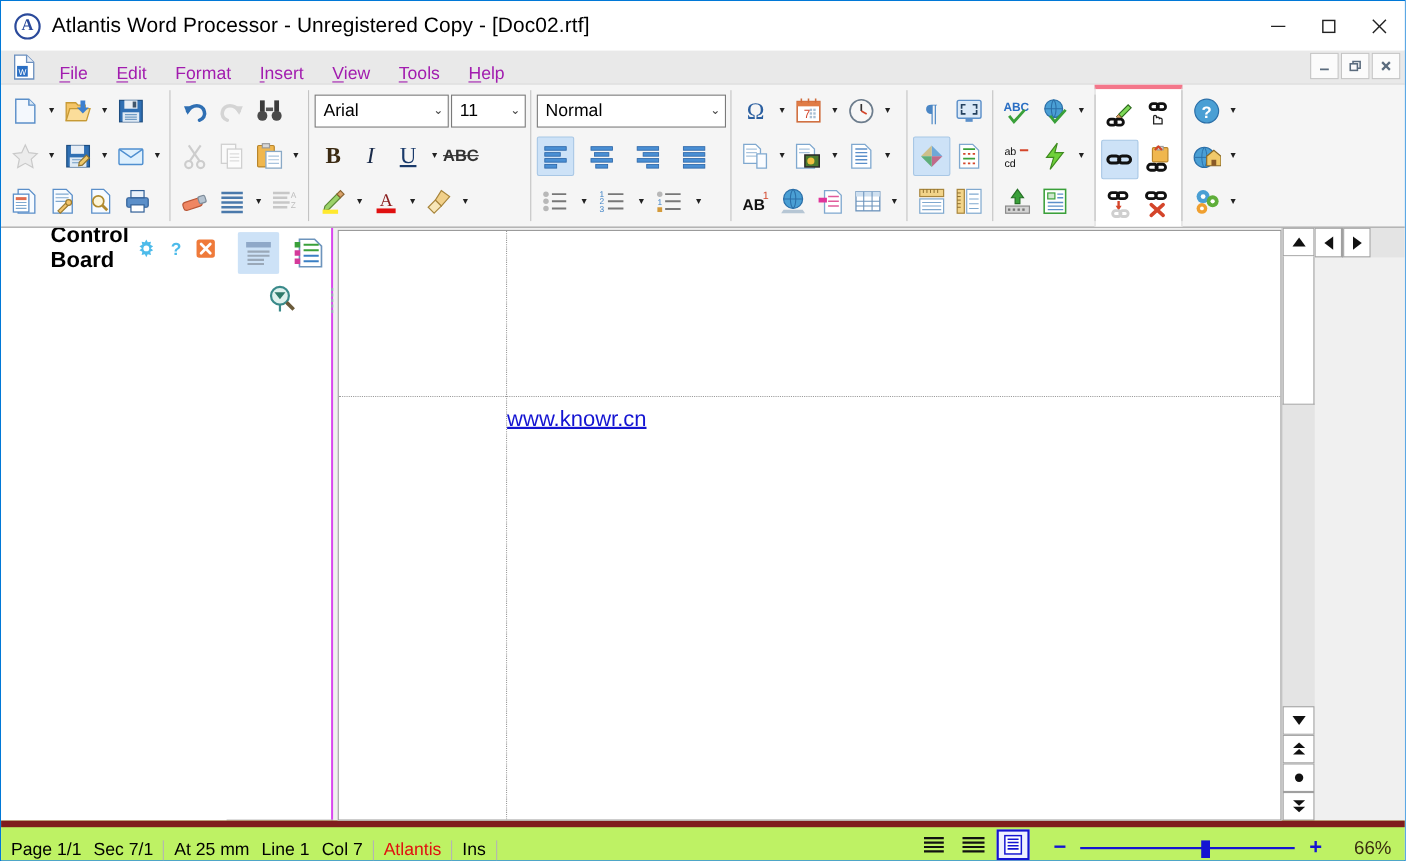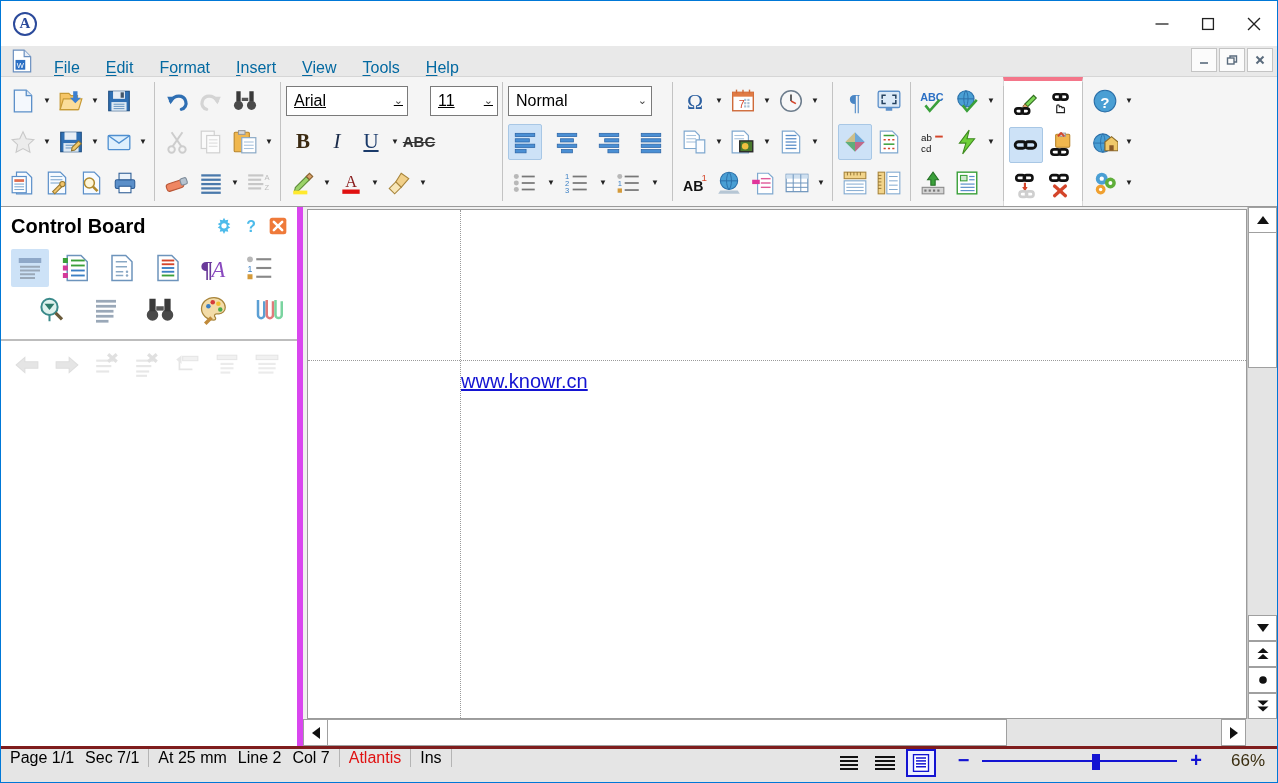"Atlantis Word Processor - Unregistered" div.title-text { html: none -> <div>Atlantis Word Processor - Unregistered Copy - [Doc02.rtf]</div> }
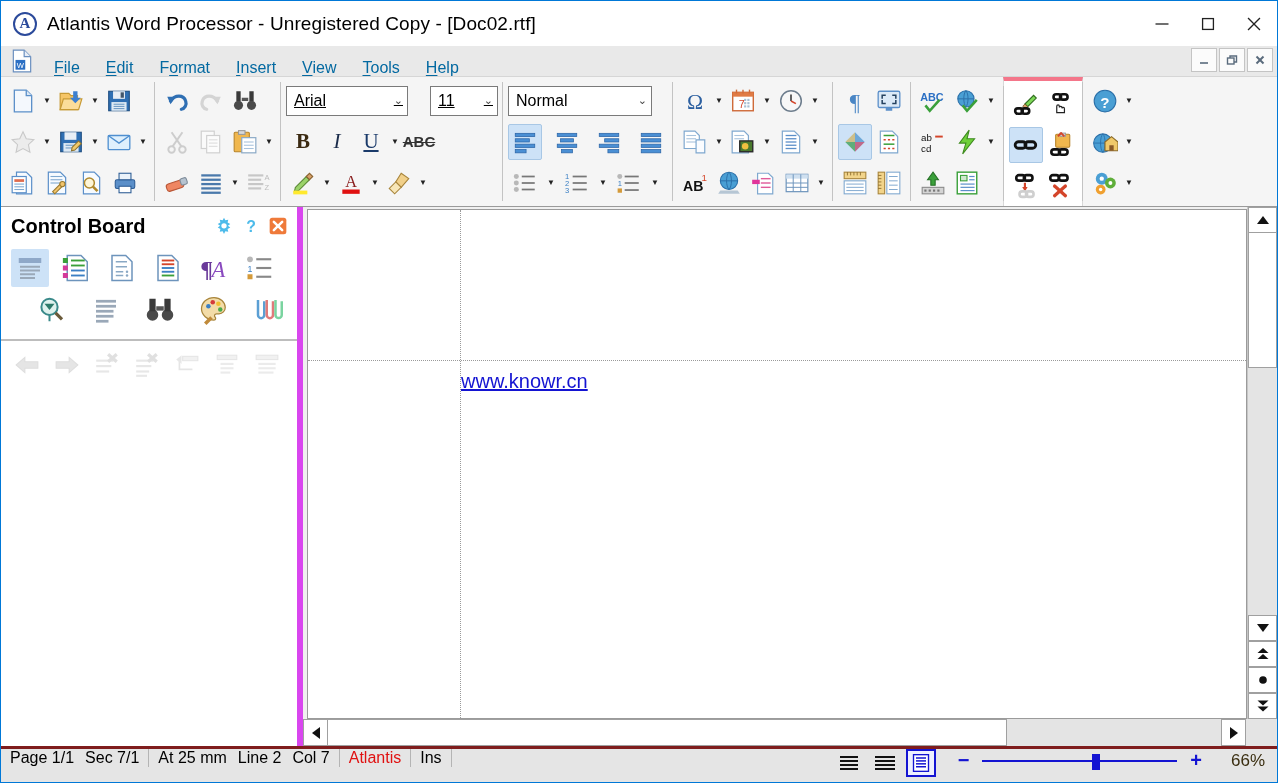"File" .menu-item { color: #0369a1 -> #a21caf }
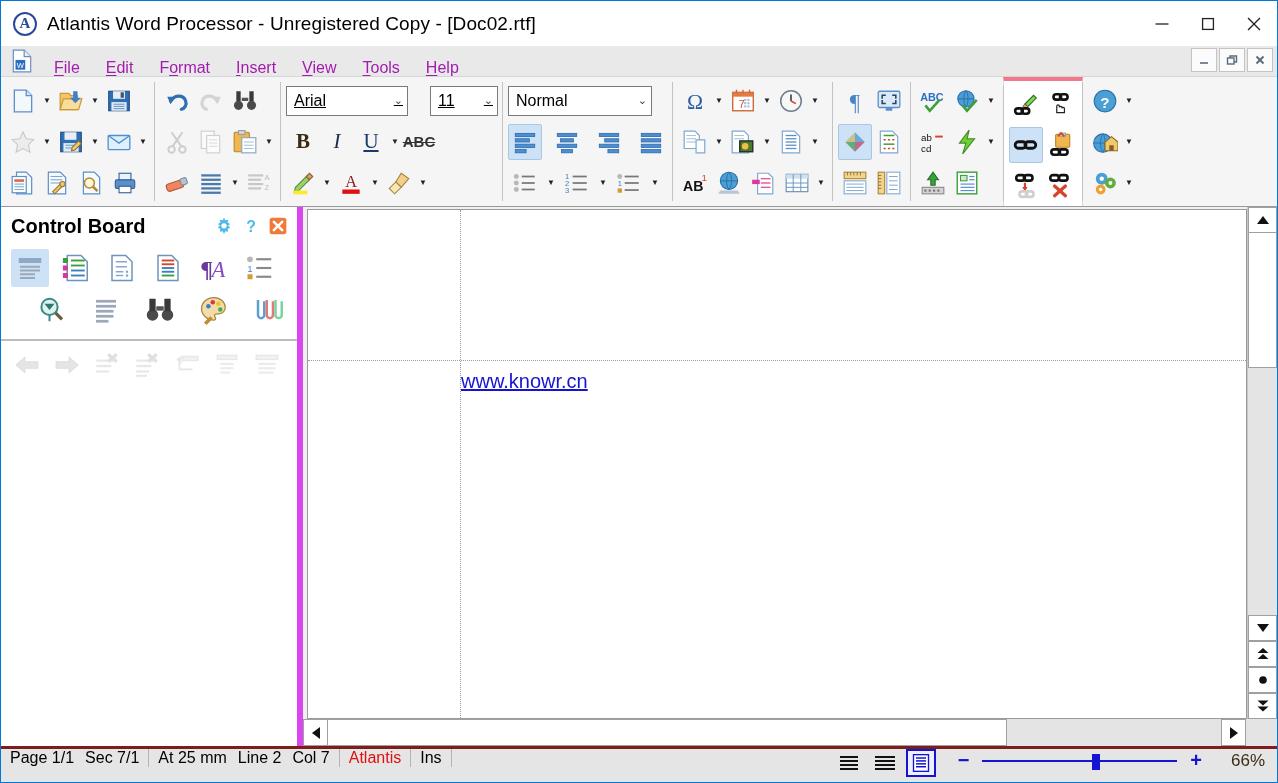"Arial" div.tb-row { gap: 22px -> 2px; text-decoration: underline -> none }
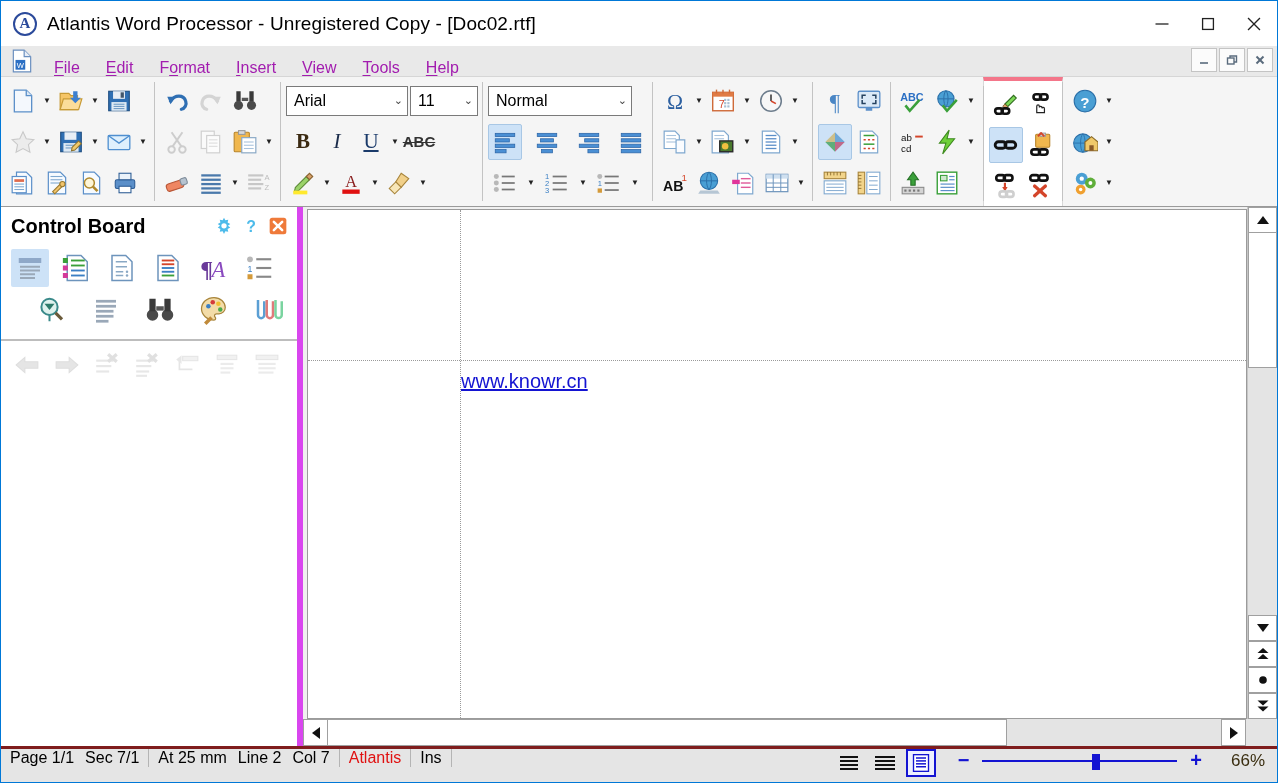"Normal" .combo.style { width: 144px -> 172px }
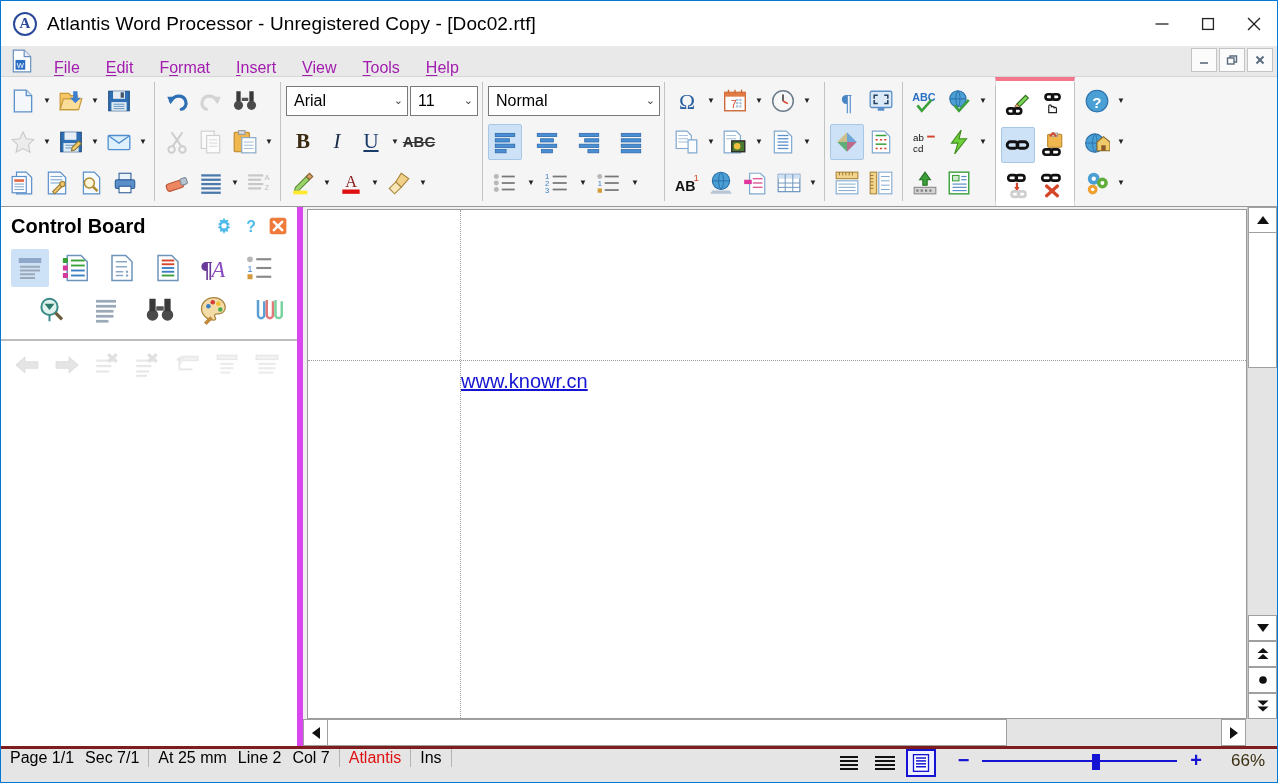"Control Board" .sidebar { border-right: 6px solid #d946ef -> 2px solid #d946ef; flex-direction: column -> row; padding-left: none -> 35px }
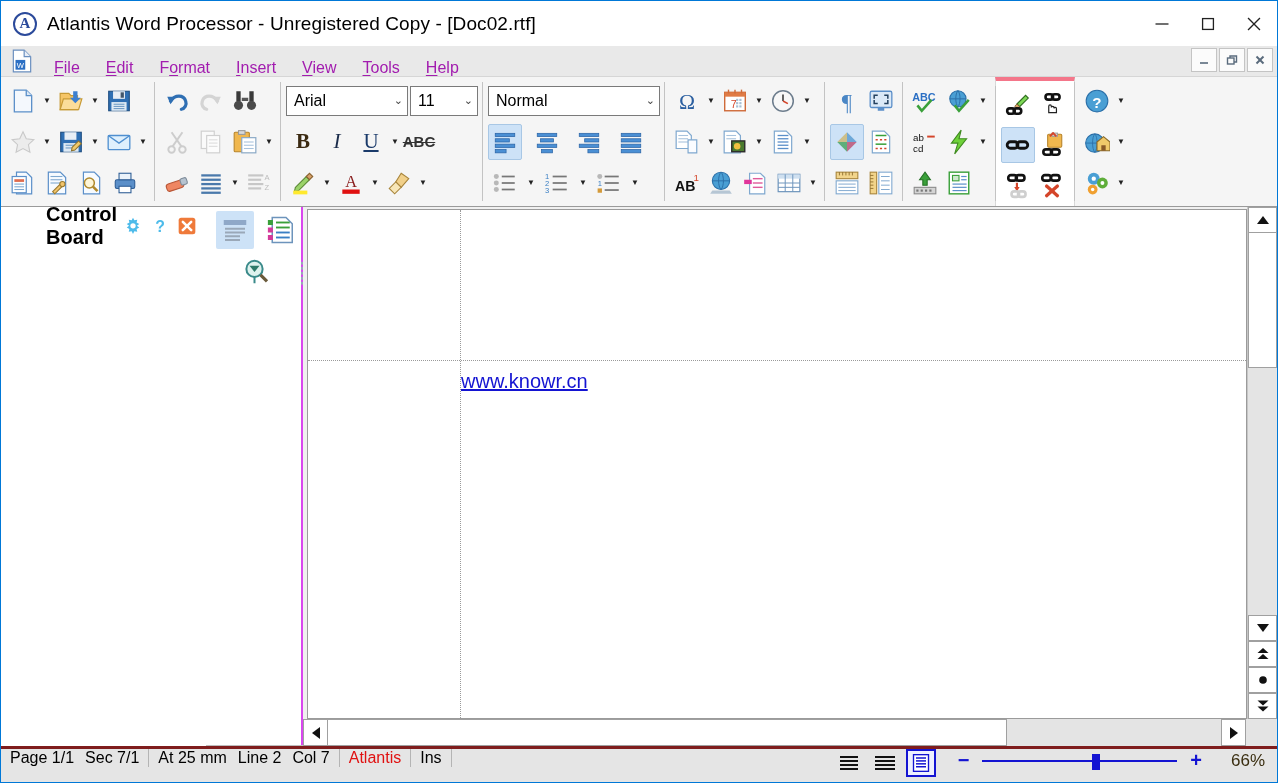"www.knowr.cn" .docwrap { flex-direction: column -> row }
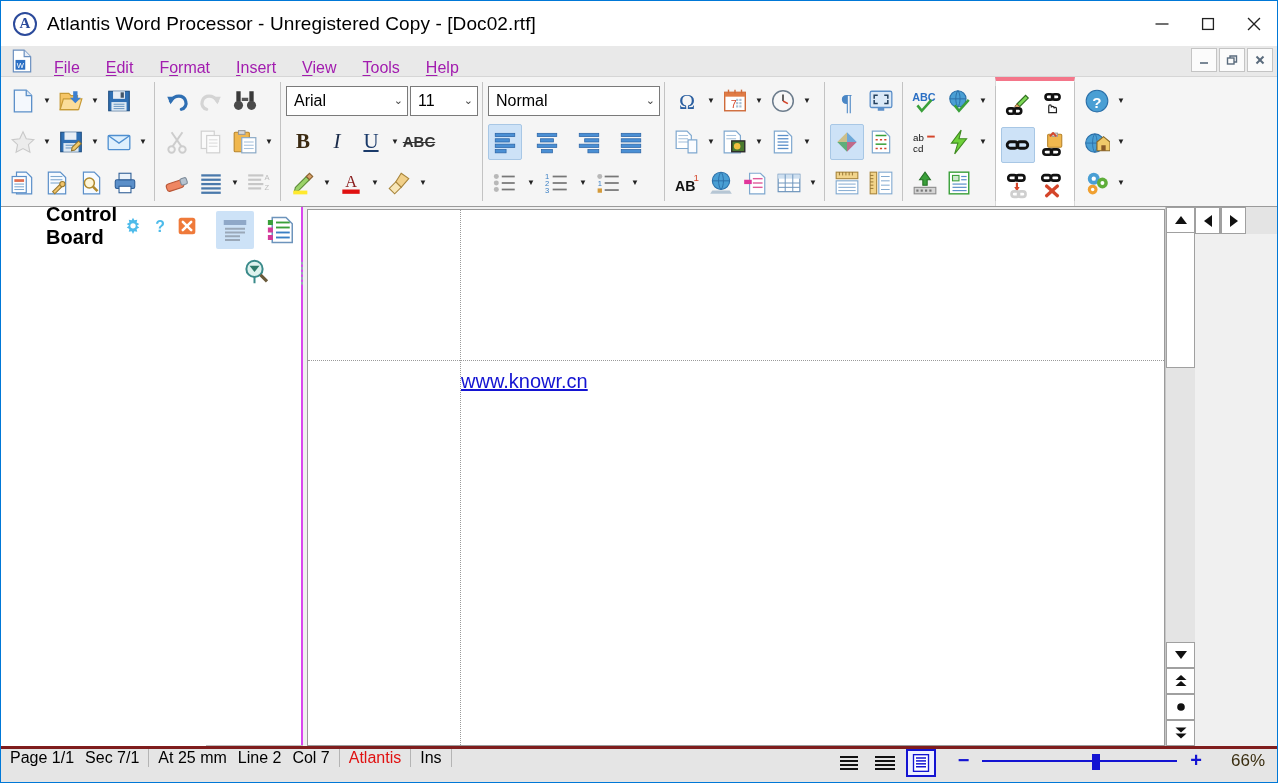"Page 1/1" .statusbar { align-items: flex-start -> flex-end; background: #e5e5e5 -> #bef264; border-top: 3px solid #7f1d1d -> 6px solid #7f1d1d }
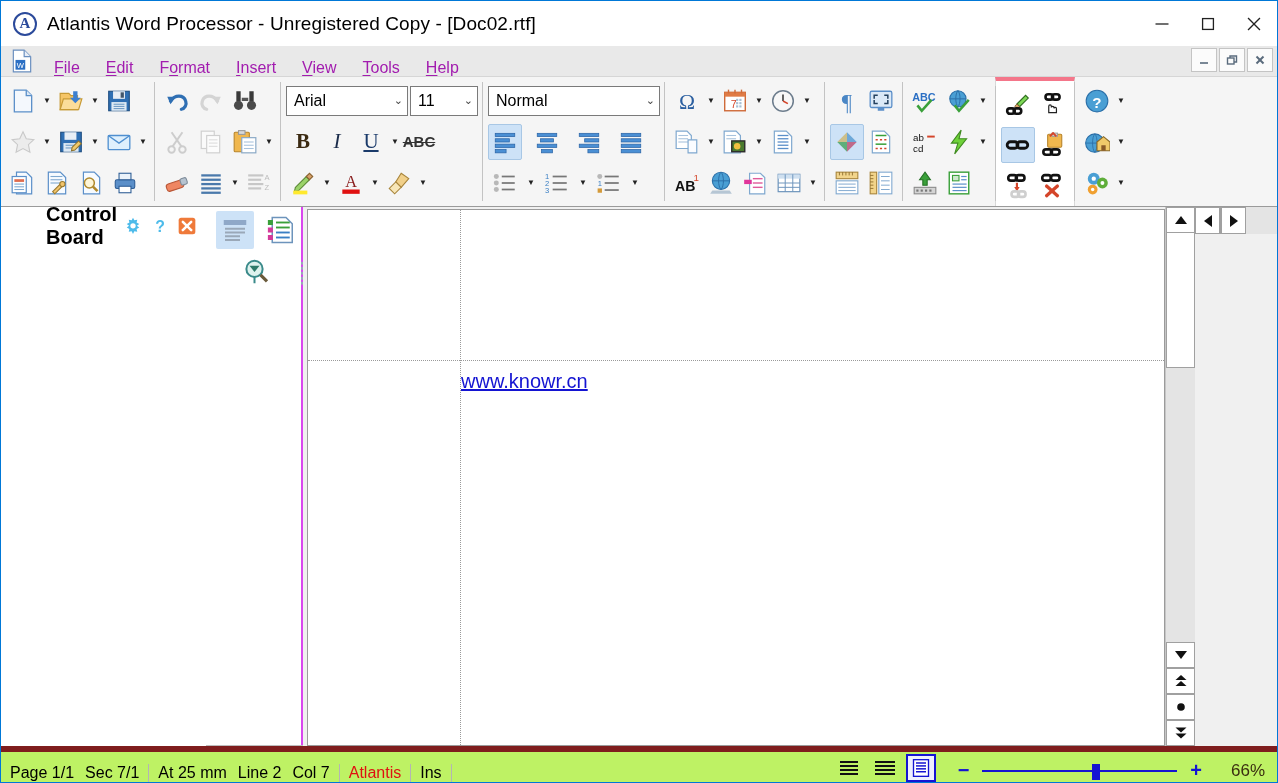"Line 2" span { text: 2 -> 1 }
